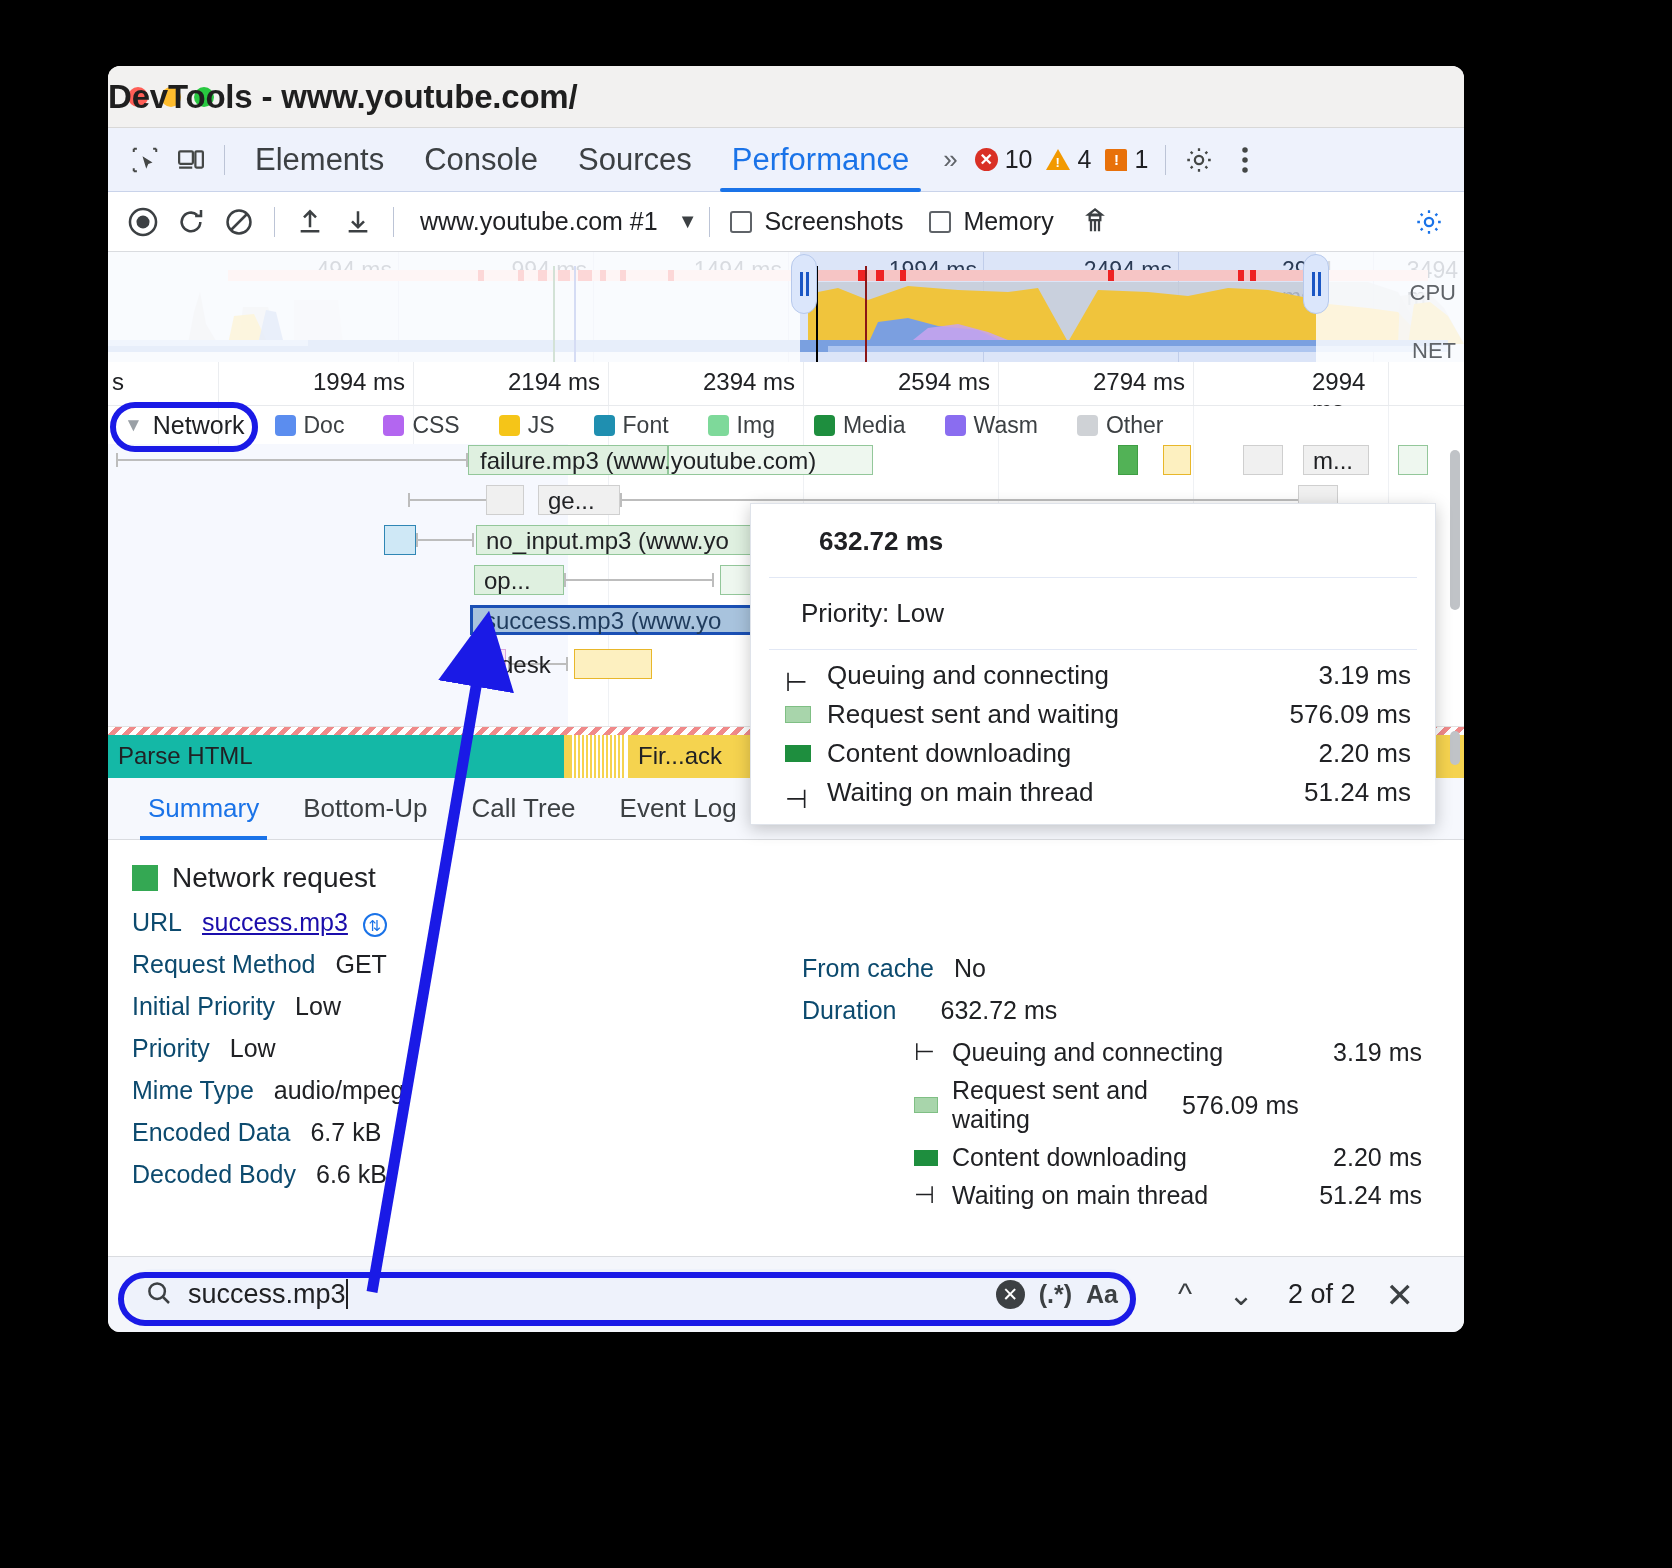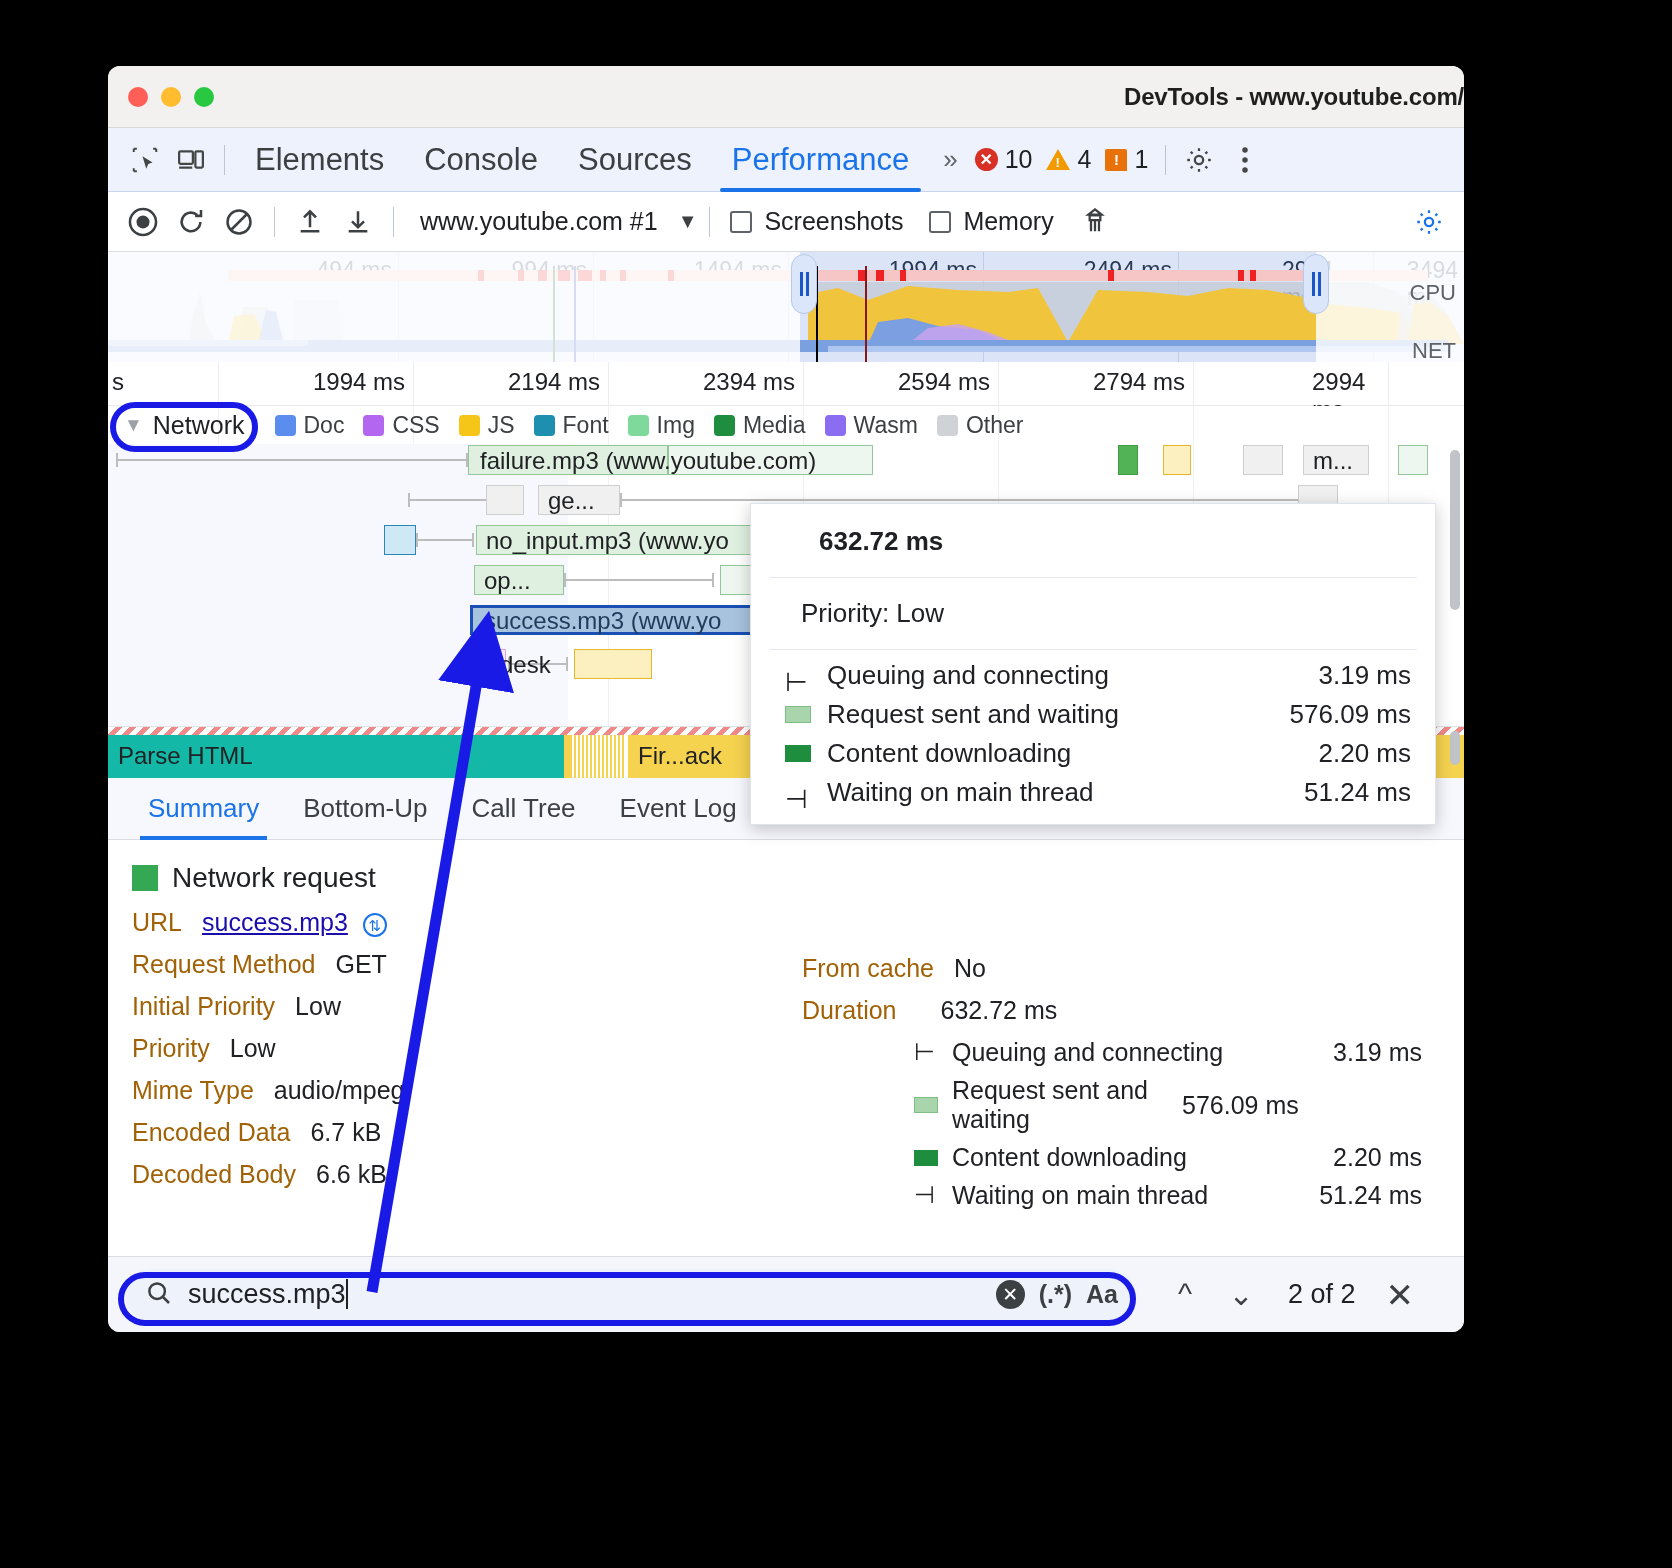"DevTools - www.youtube.com/" .win-title { font-size: 24px -> 33px; text-align: right -> left }
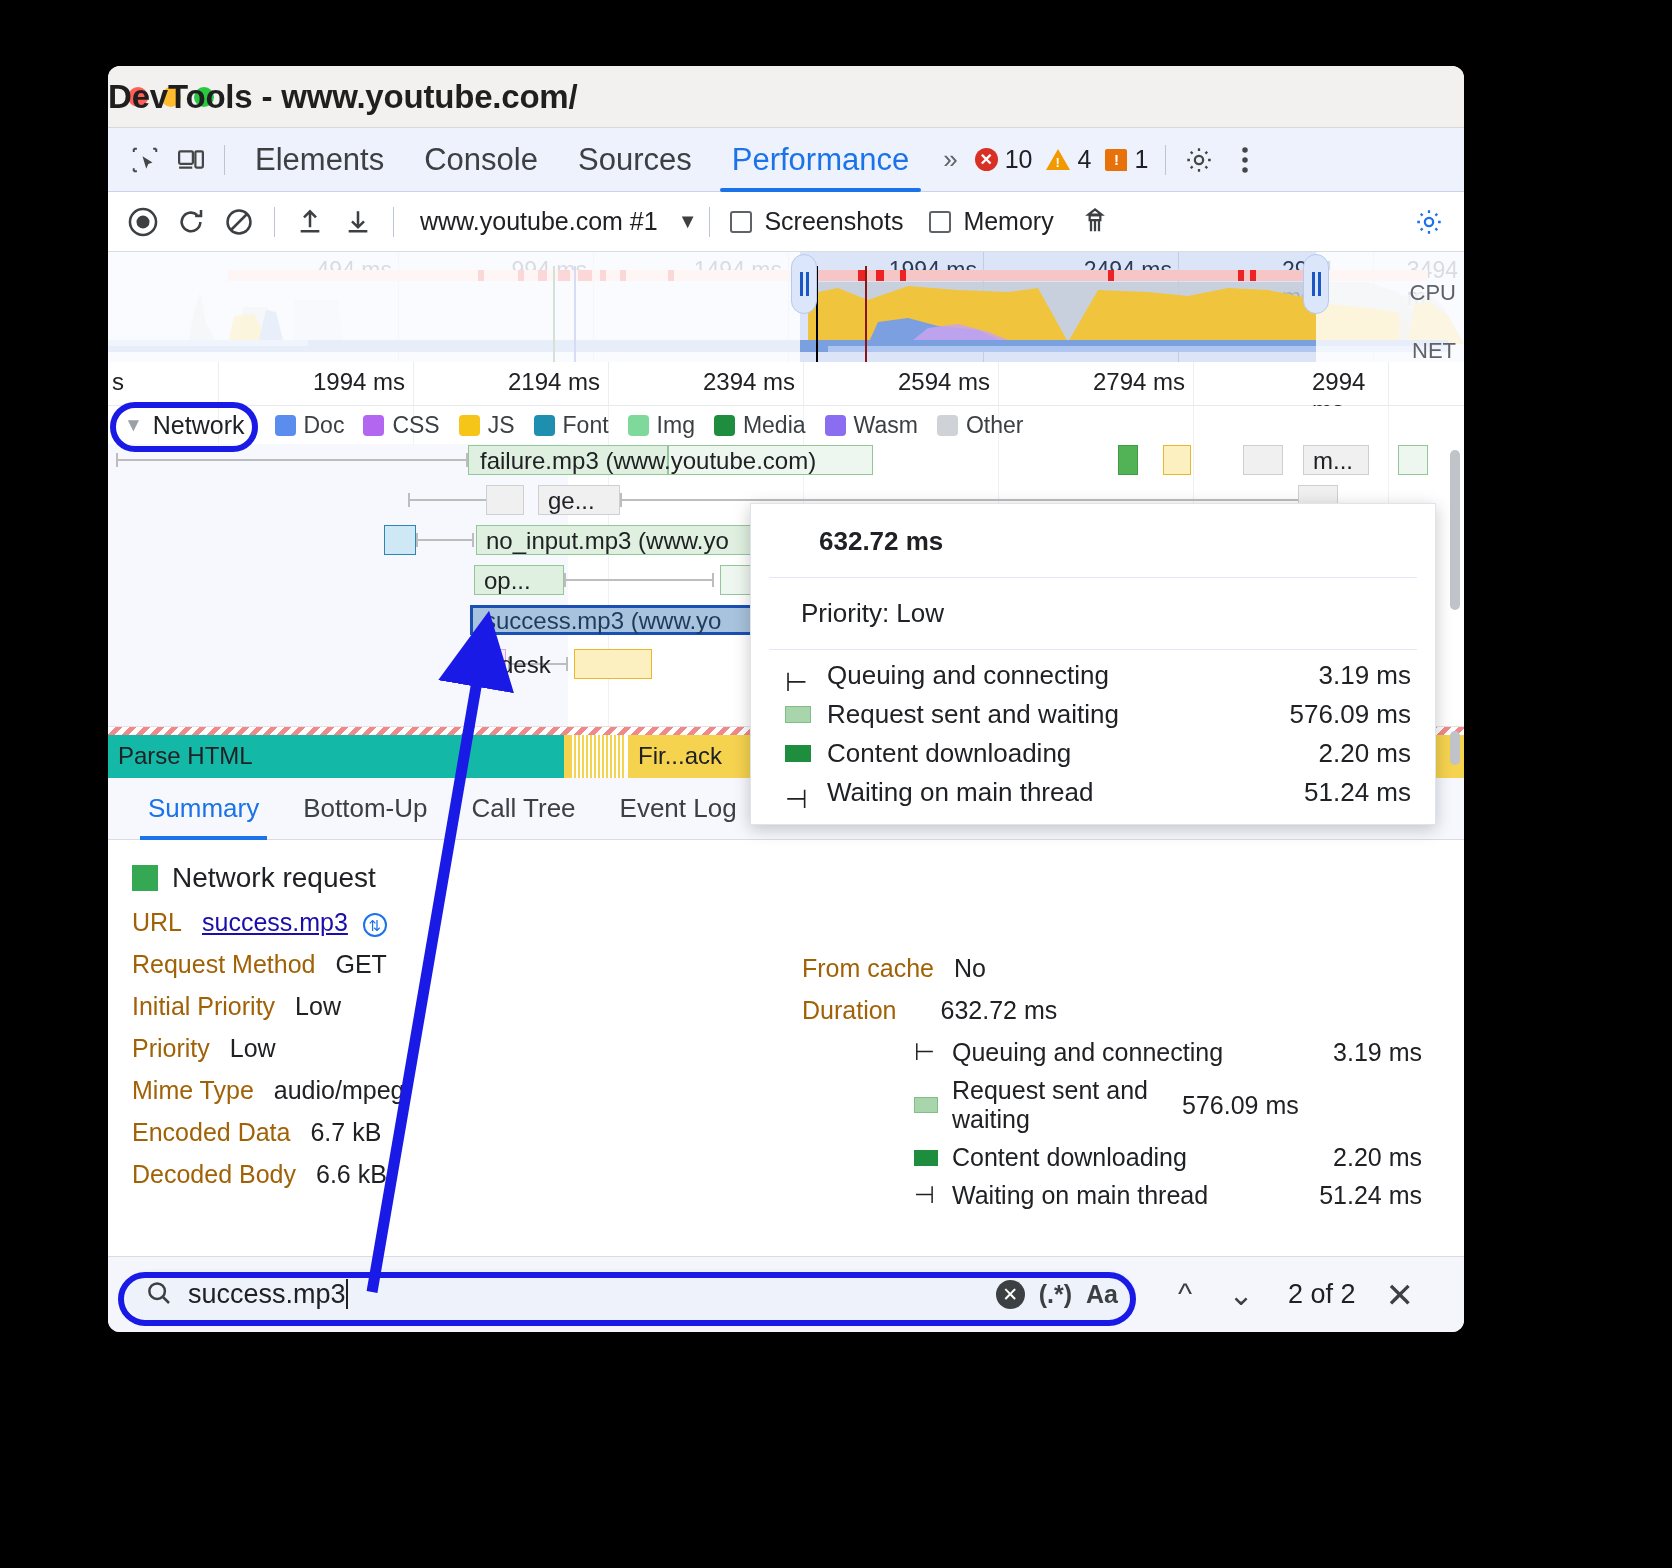"Doc" .legend { gap: 7px -> 27px }
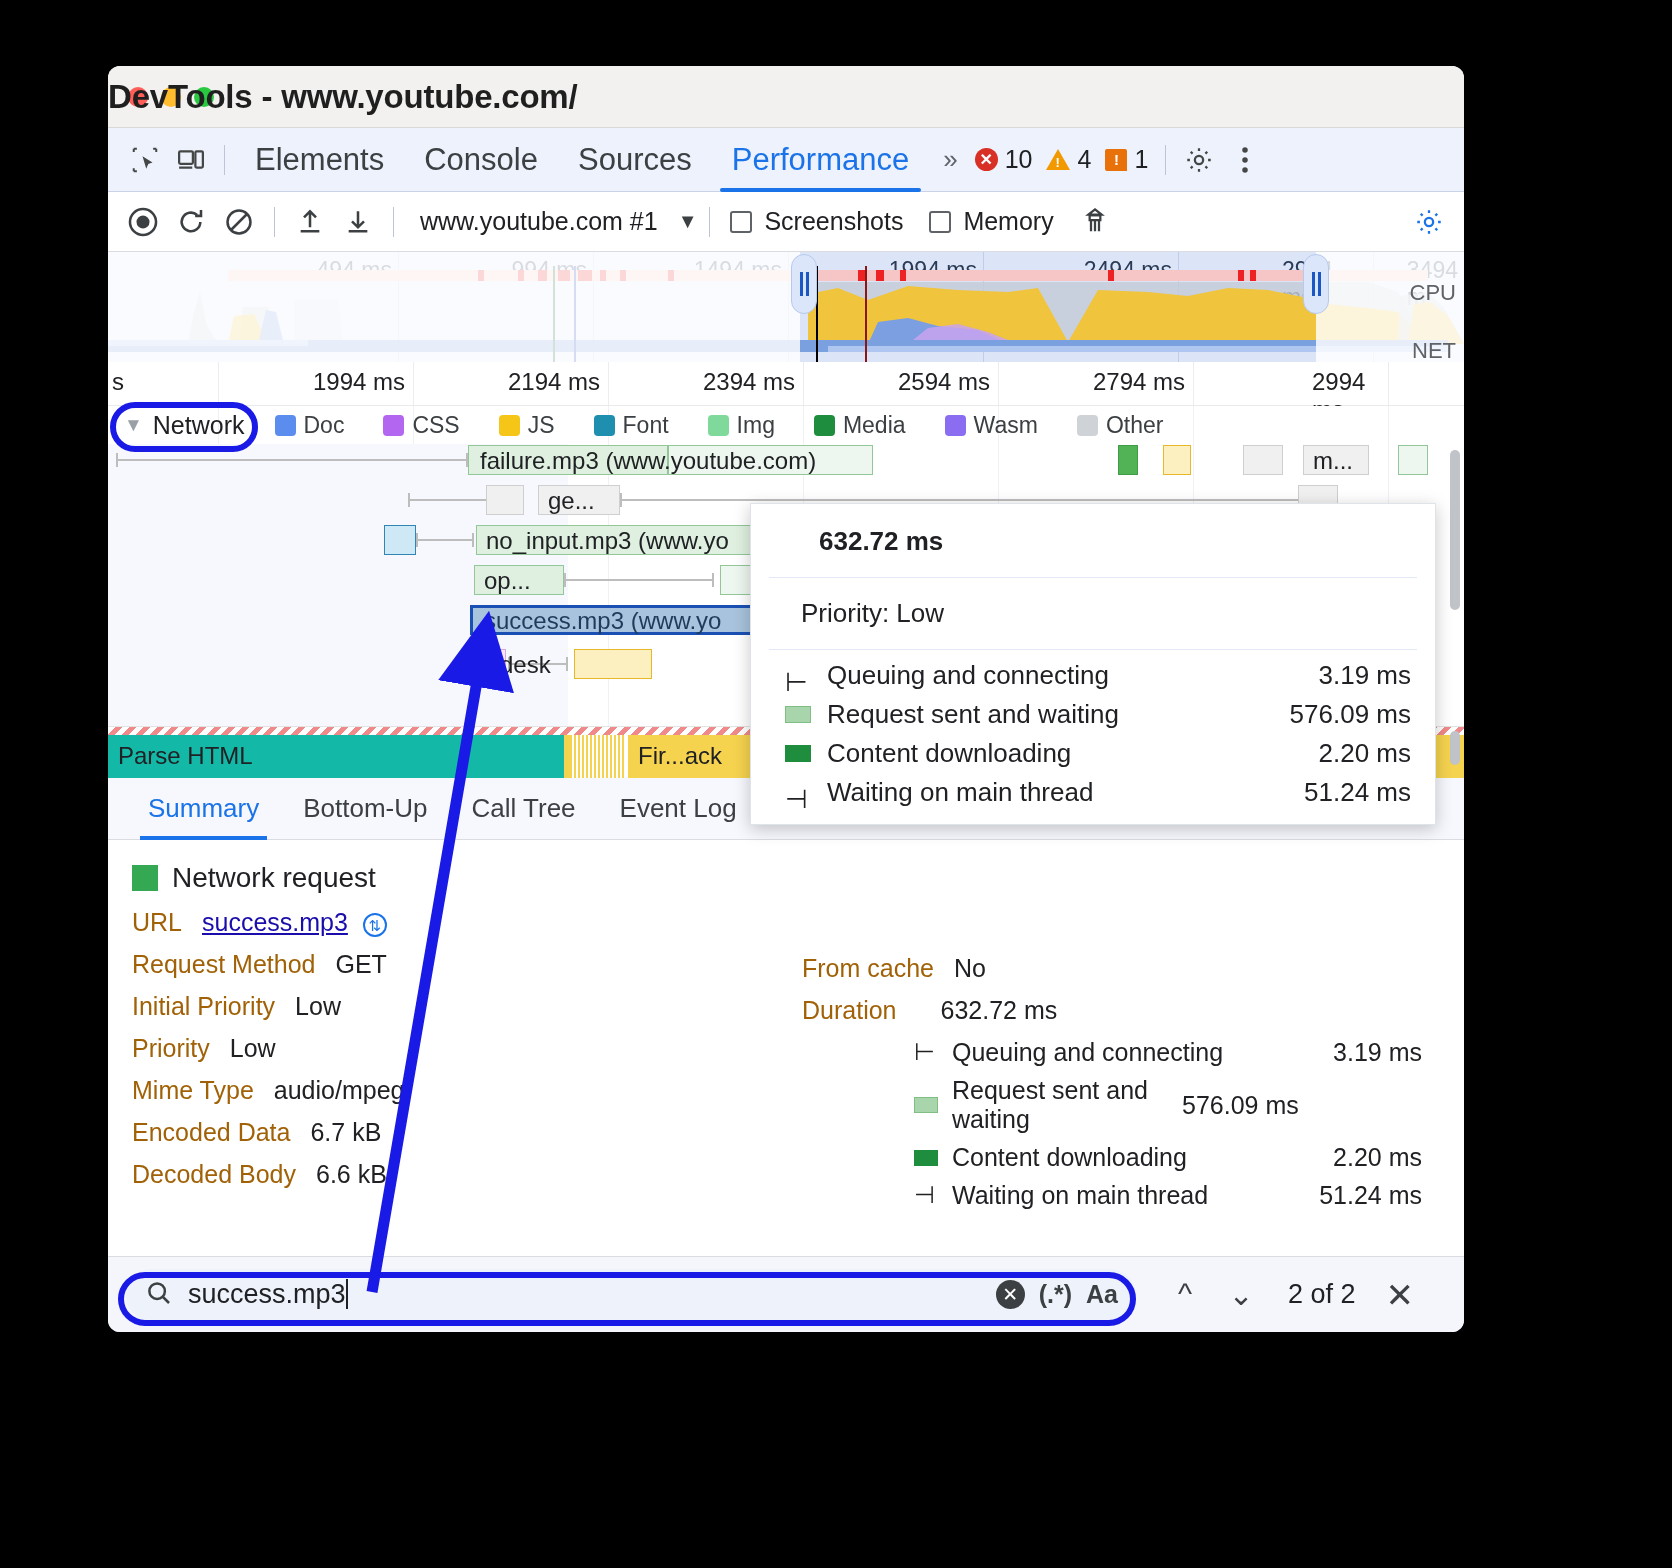"URL" .row .k { color: #a16207 -> #0c4a6e }
